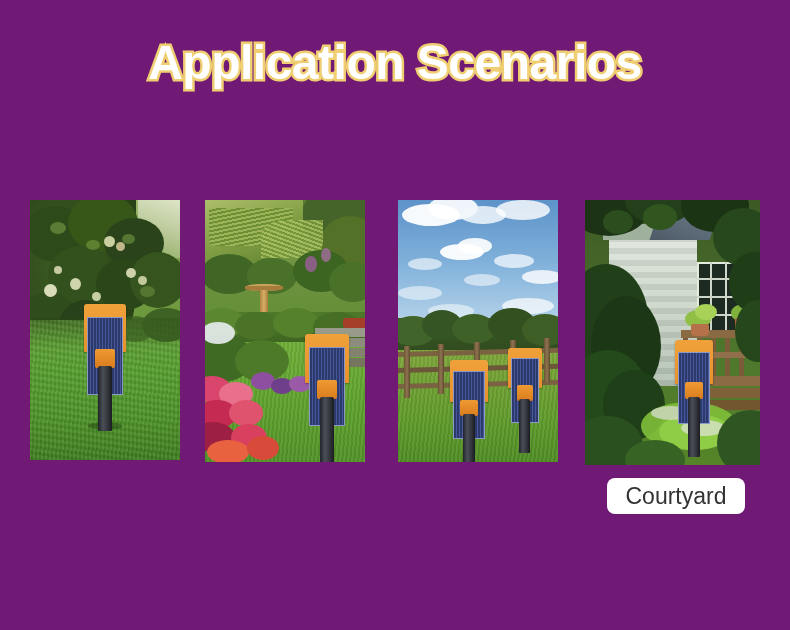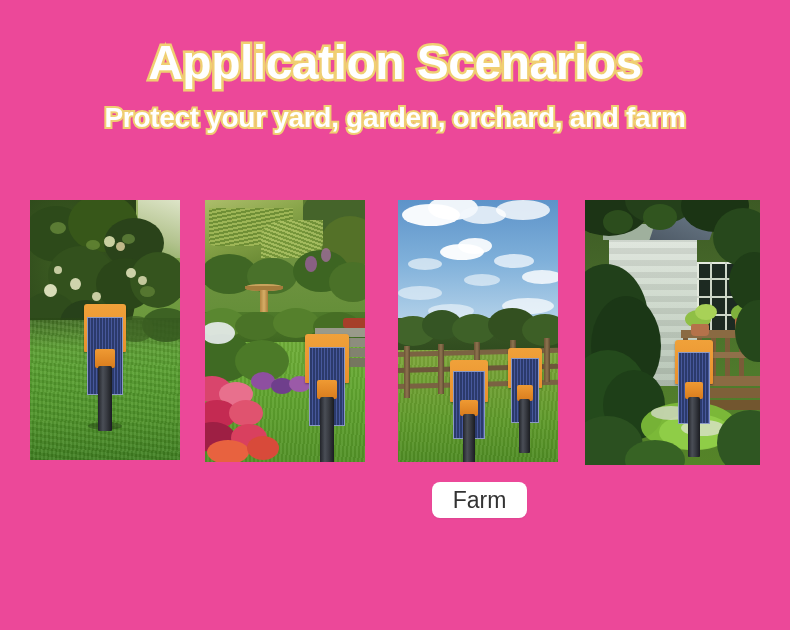"Application Scenarios" #page { background: #ec4899 -> #701a75 }
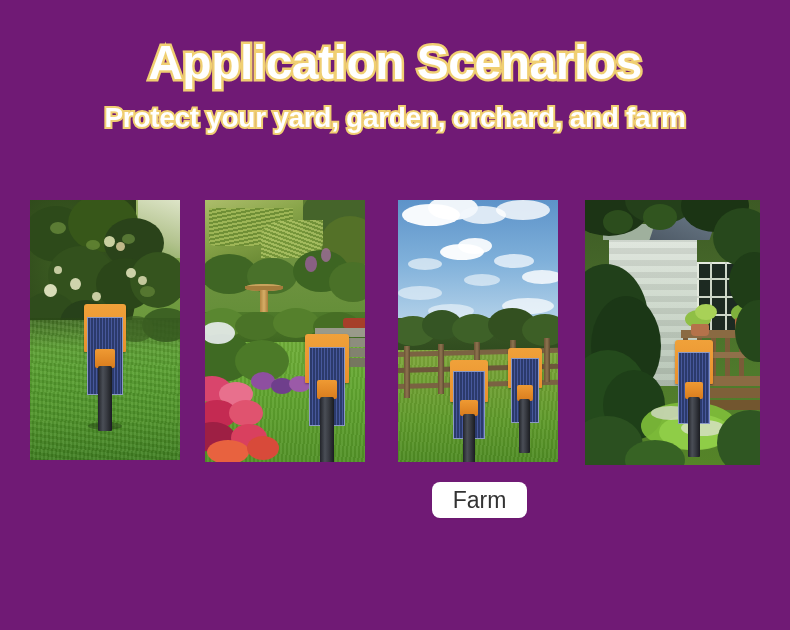"Protect your yard, garden, orchard," div.subtitle { html: <div>Protect your yard, garden, orchard, and farm</div> -> none }
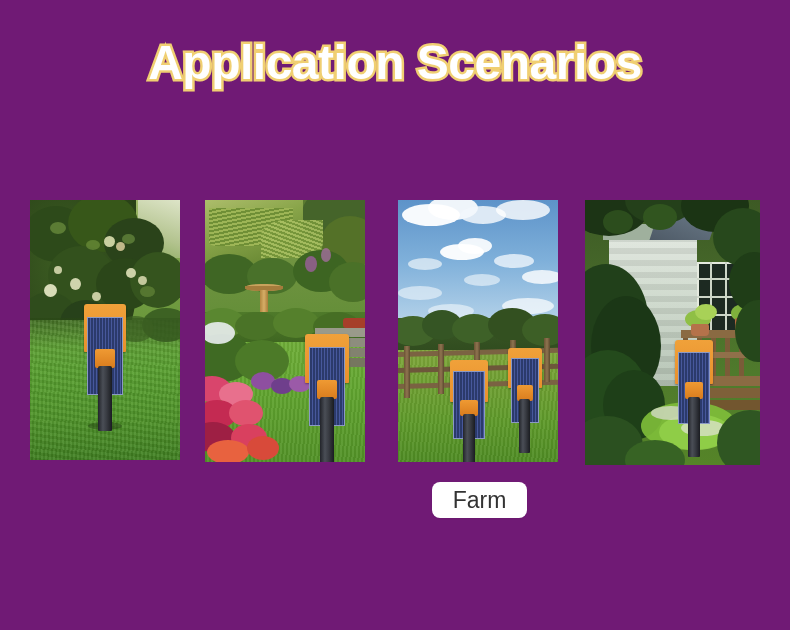"Farm" div.label-pill { html: <div> <span>Farm</span> </div> -> none }
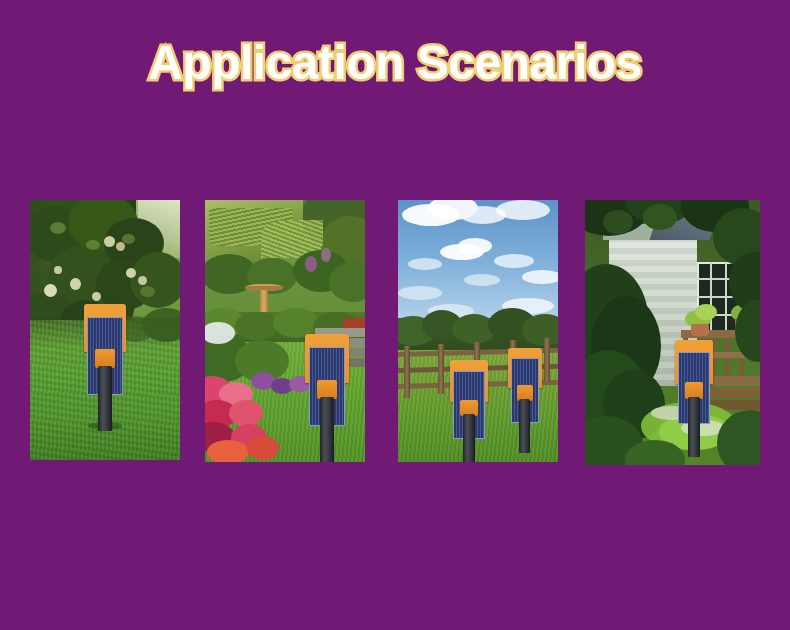"Courtyard" div.label-pill { html: none -> <div> <span>Courtyard</span> </div> }
